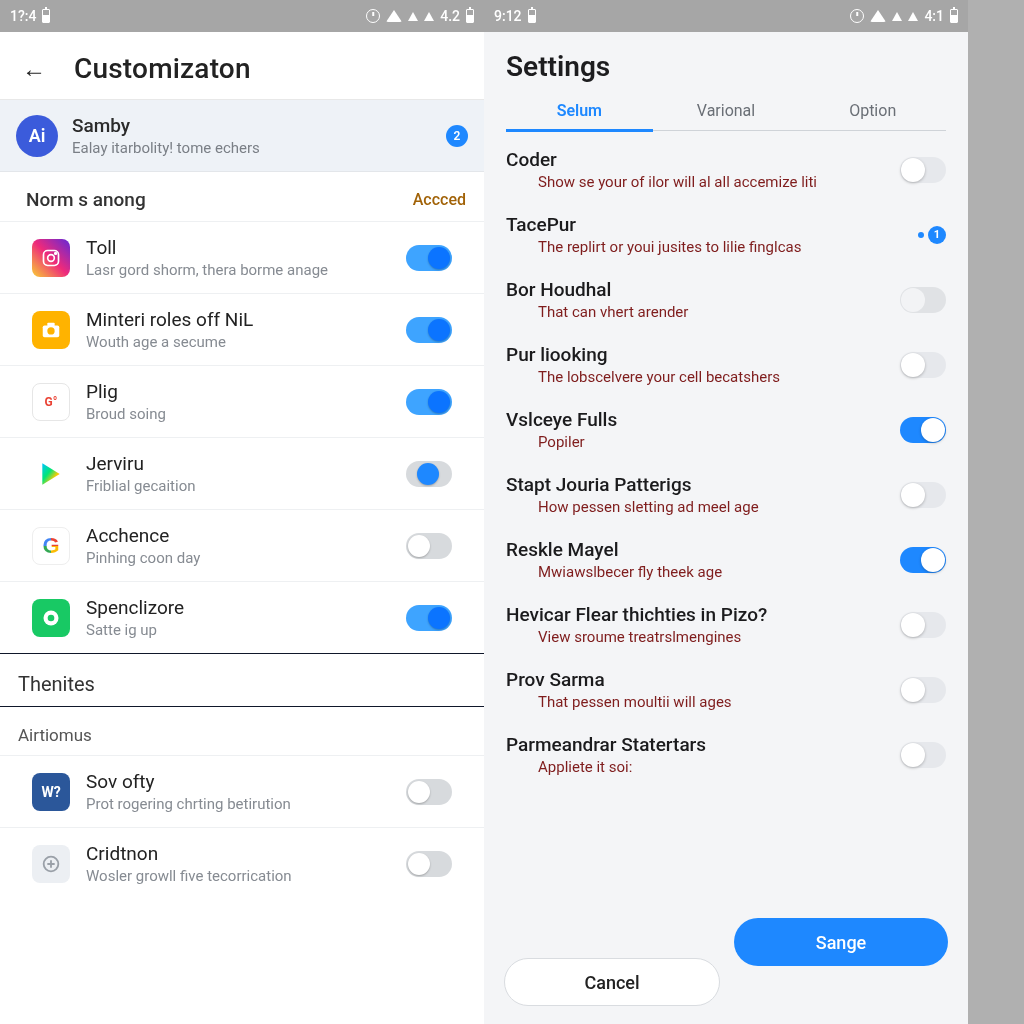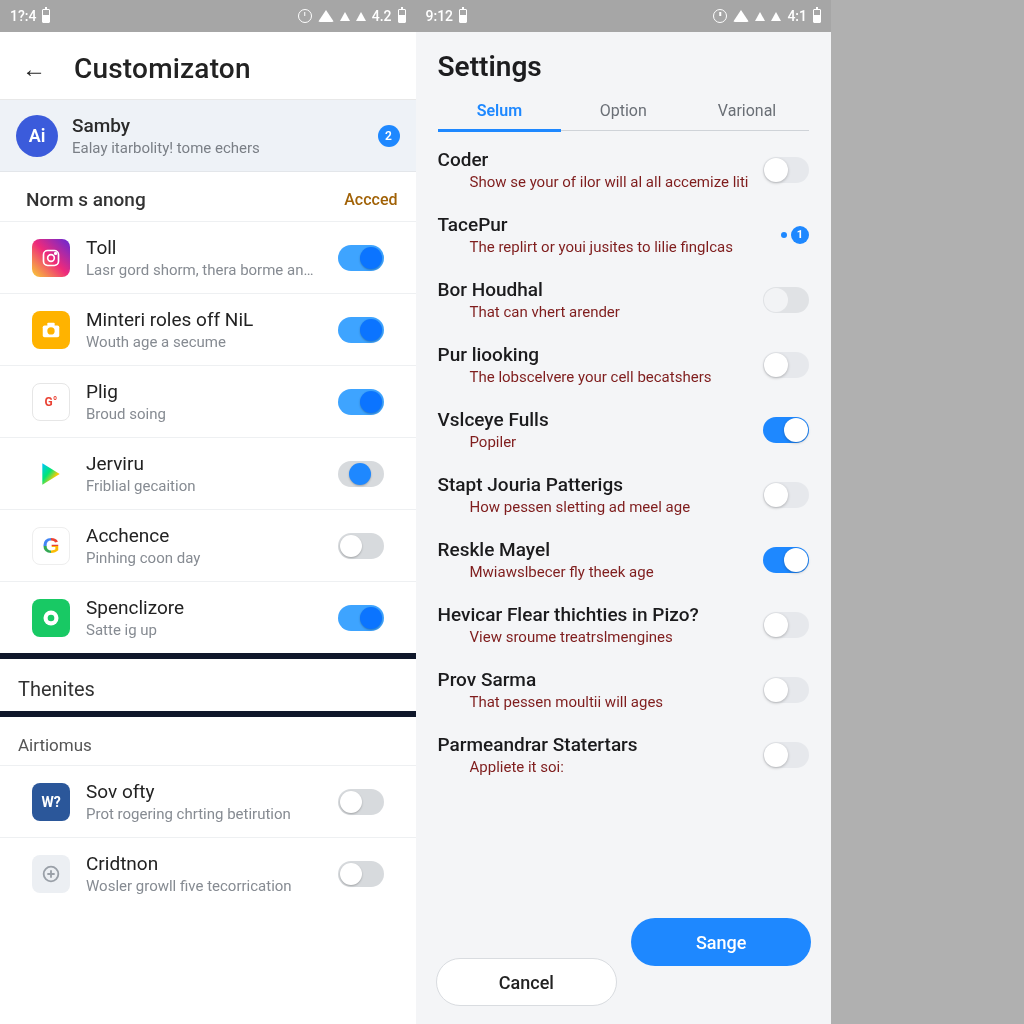"1?:4" .canvas { width: 831px -> 968px }
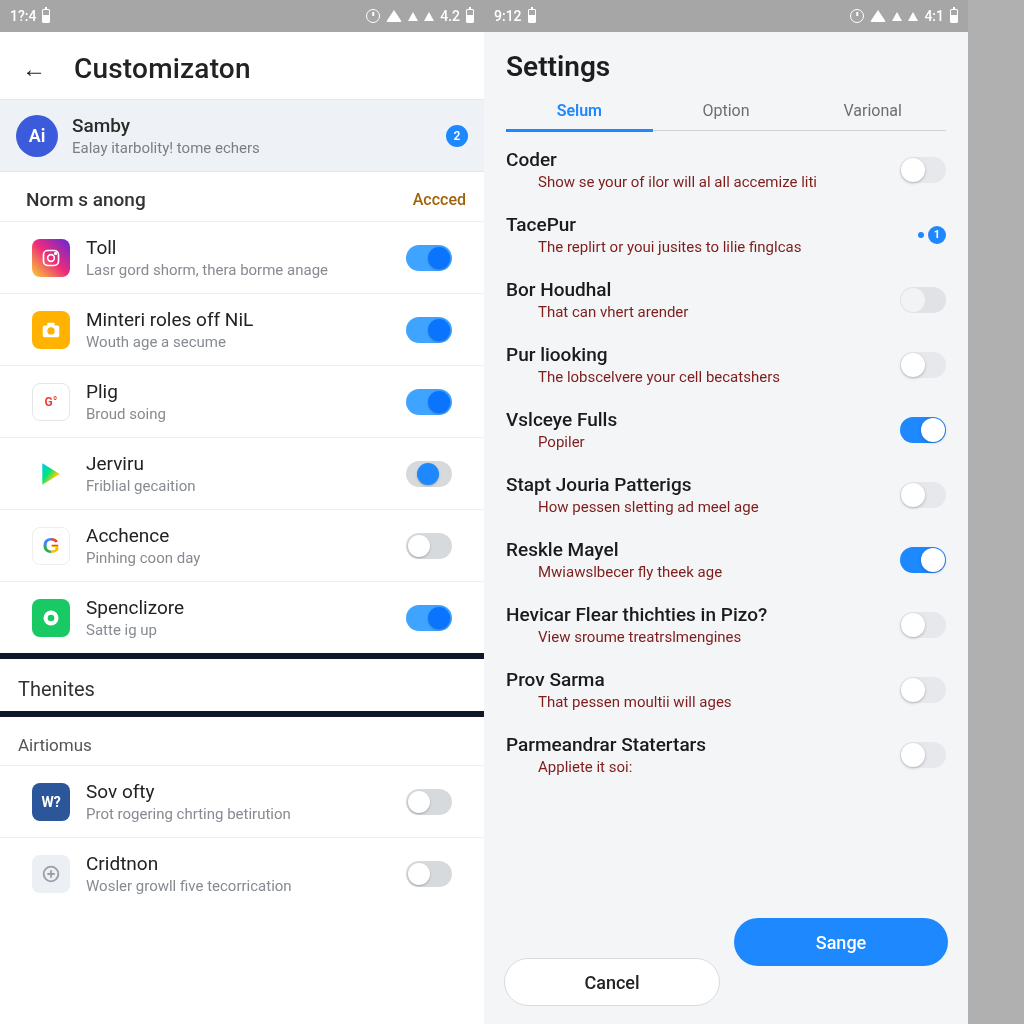"Option" div.tab { order: before "Varional" -> after "Varional" }
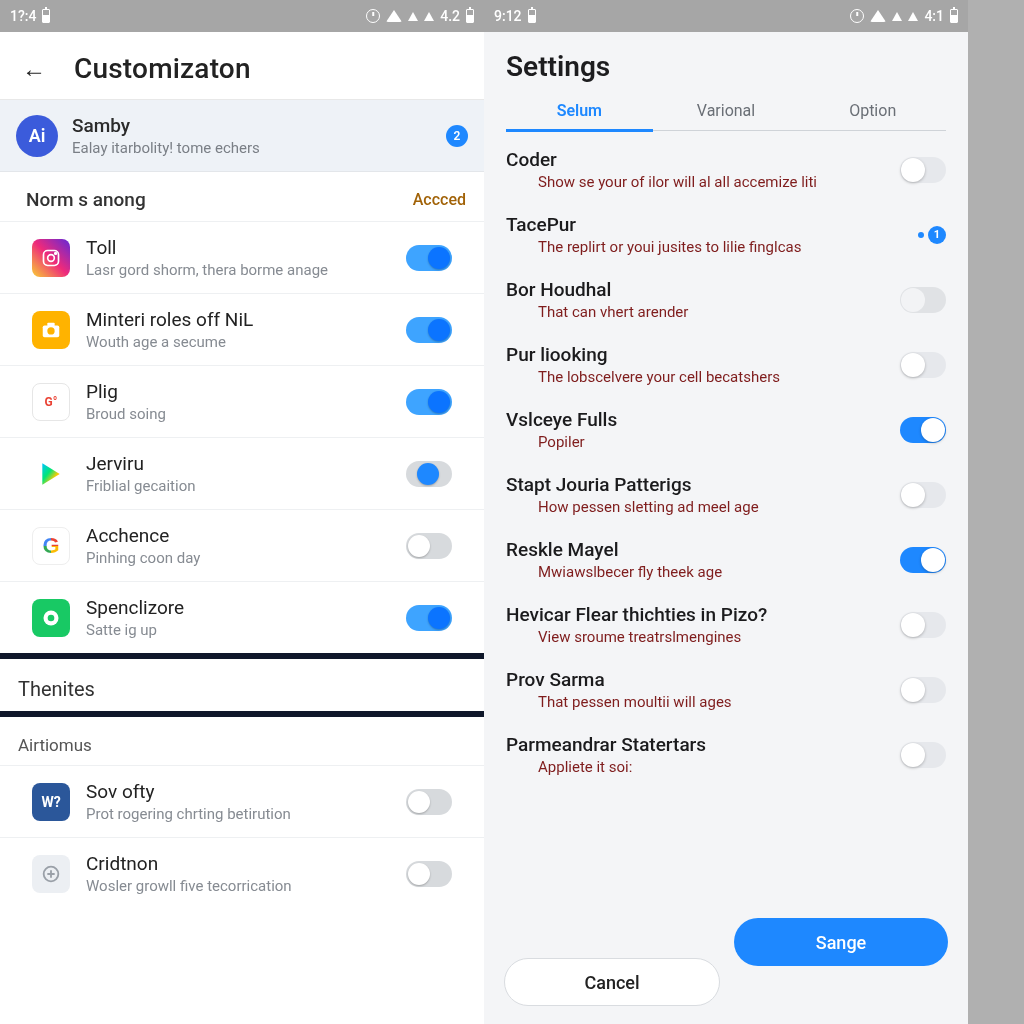"Thenites" .plainhdr { border-top: 6px solid #0f172a -> 1px solid #0f172a }
